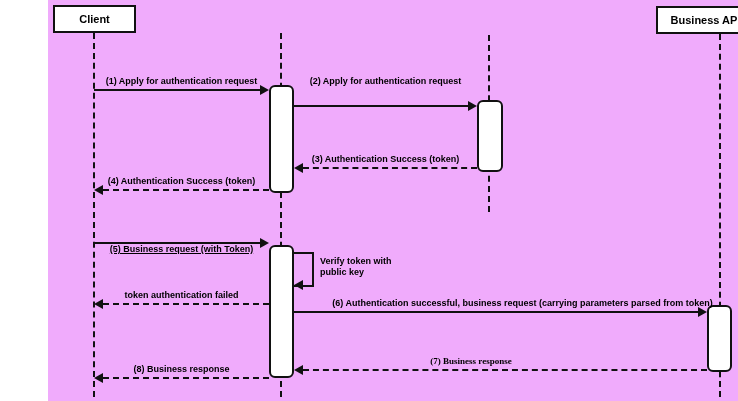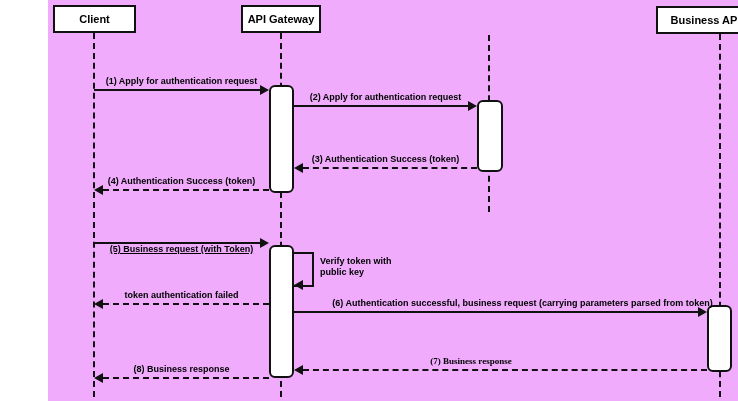"API Gateway" div.actor { html: <div> <span>API Gateway</span> </div> -> none }
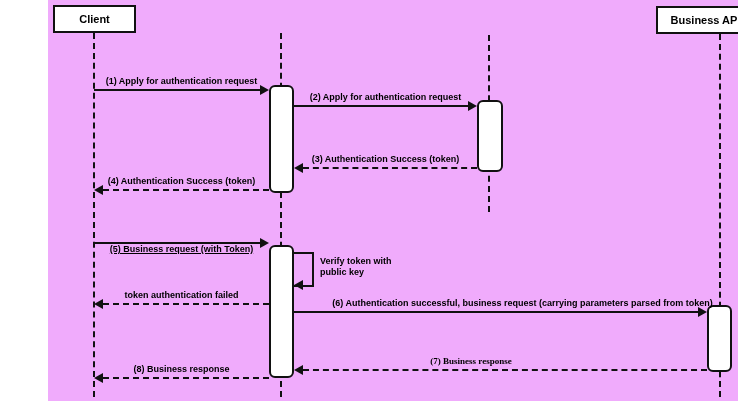"(2) Apply for authentication request" div.msg-label { top: 92px -> 76px }
